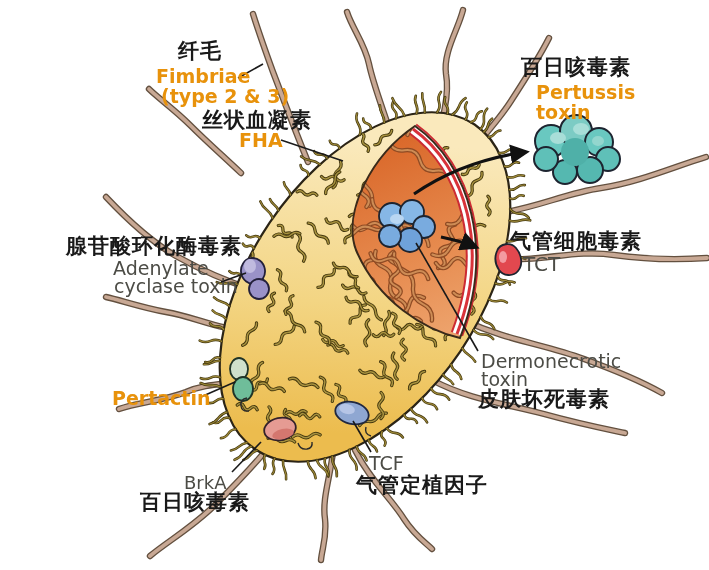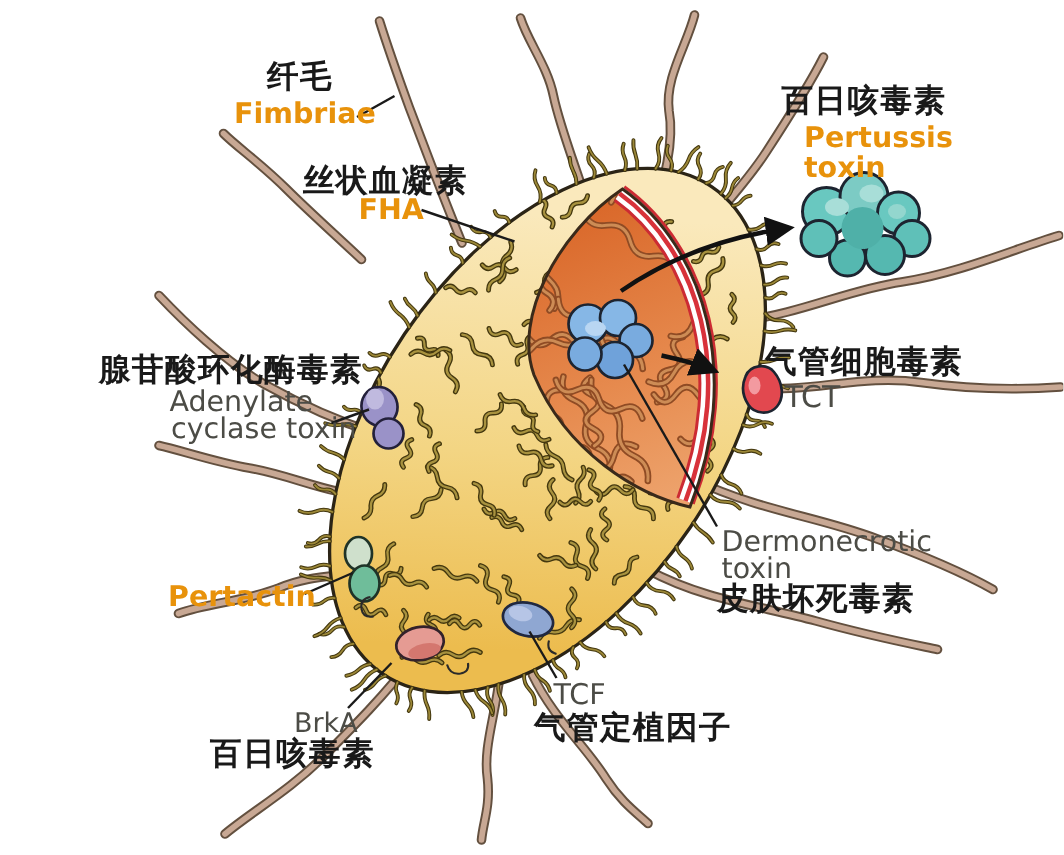"(type 2 & 3)" div.lbl { html: none -> <div>(type 2 &amp; 3)</div> }
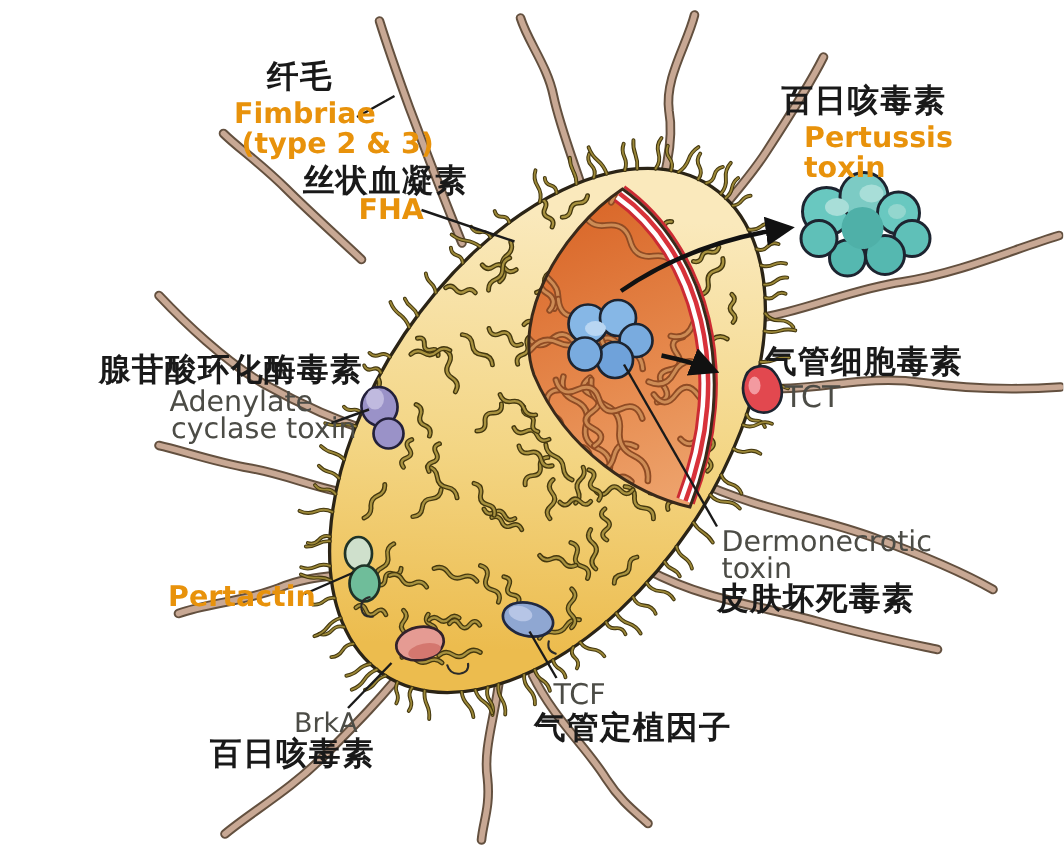"BrkA" div.lbl { left: 196px -> 184px }
